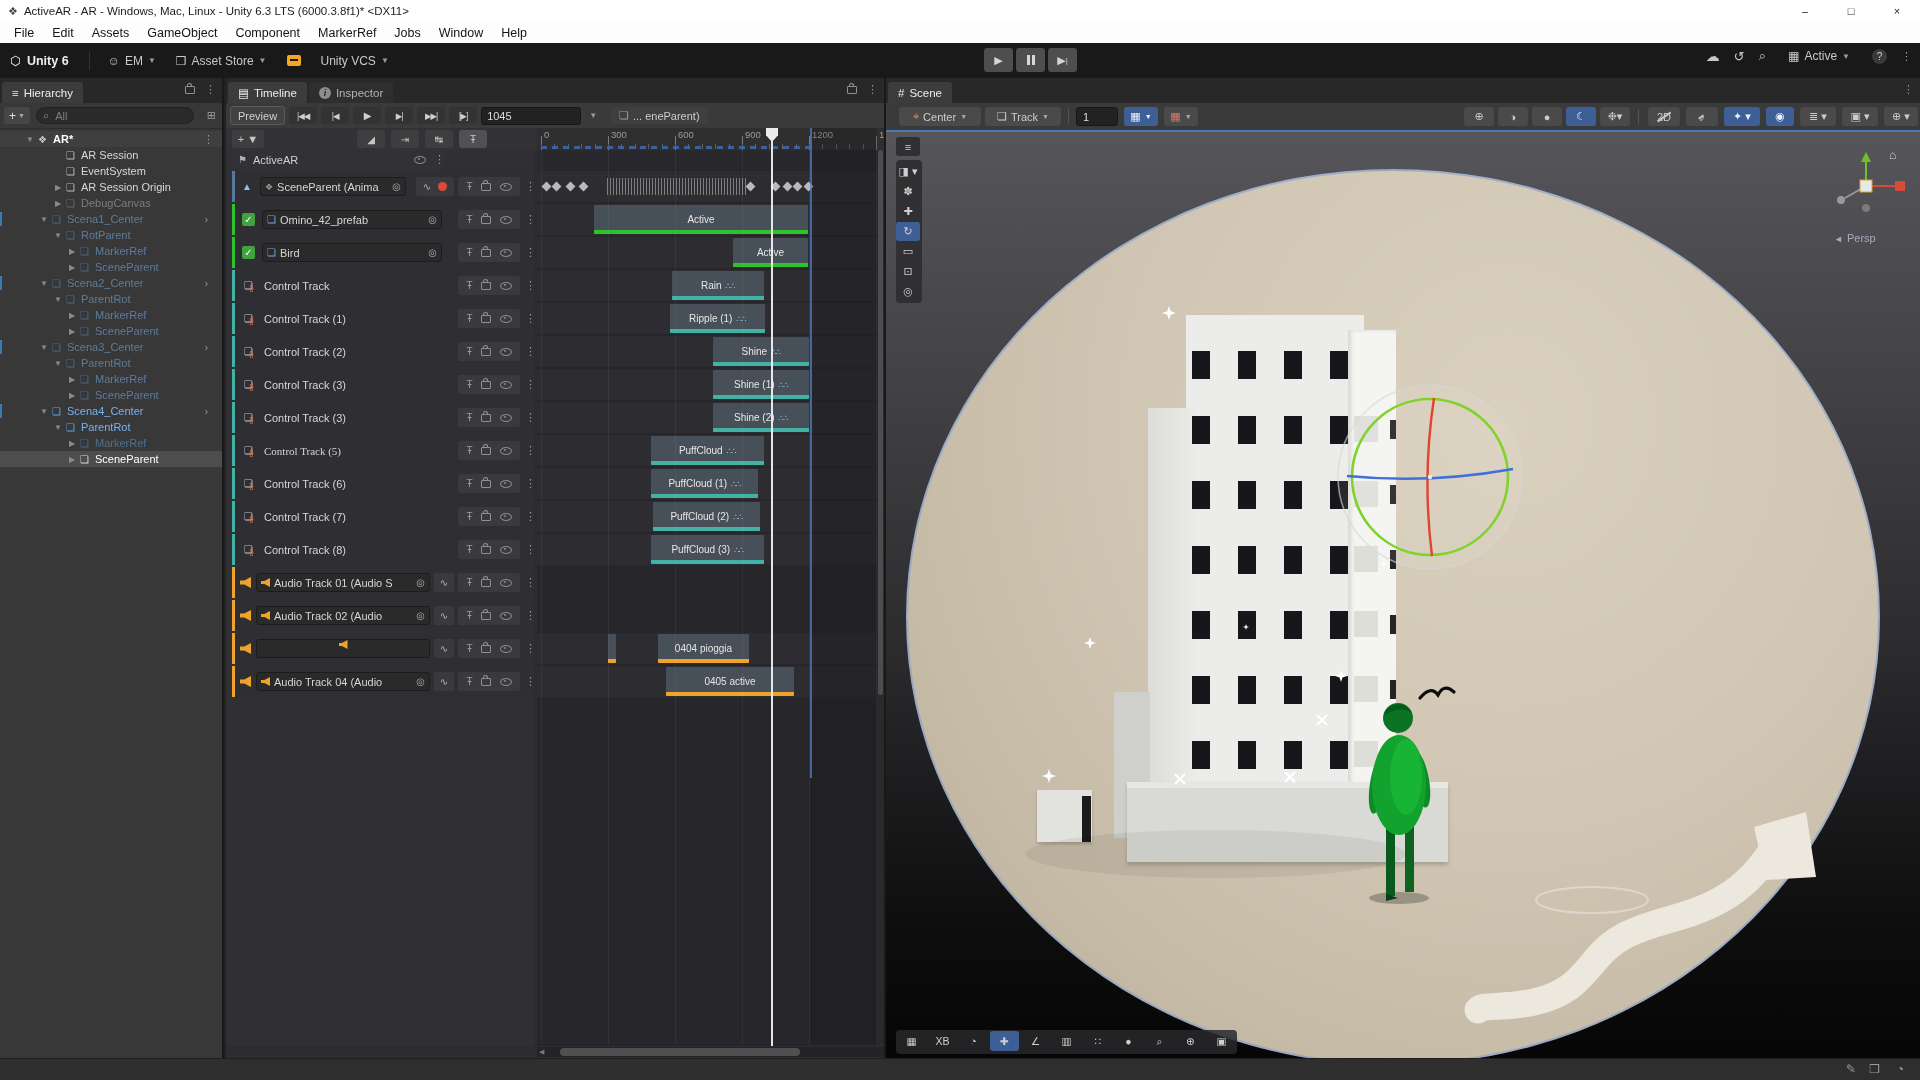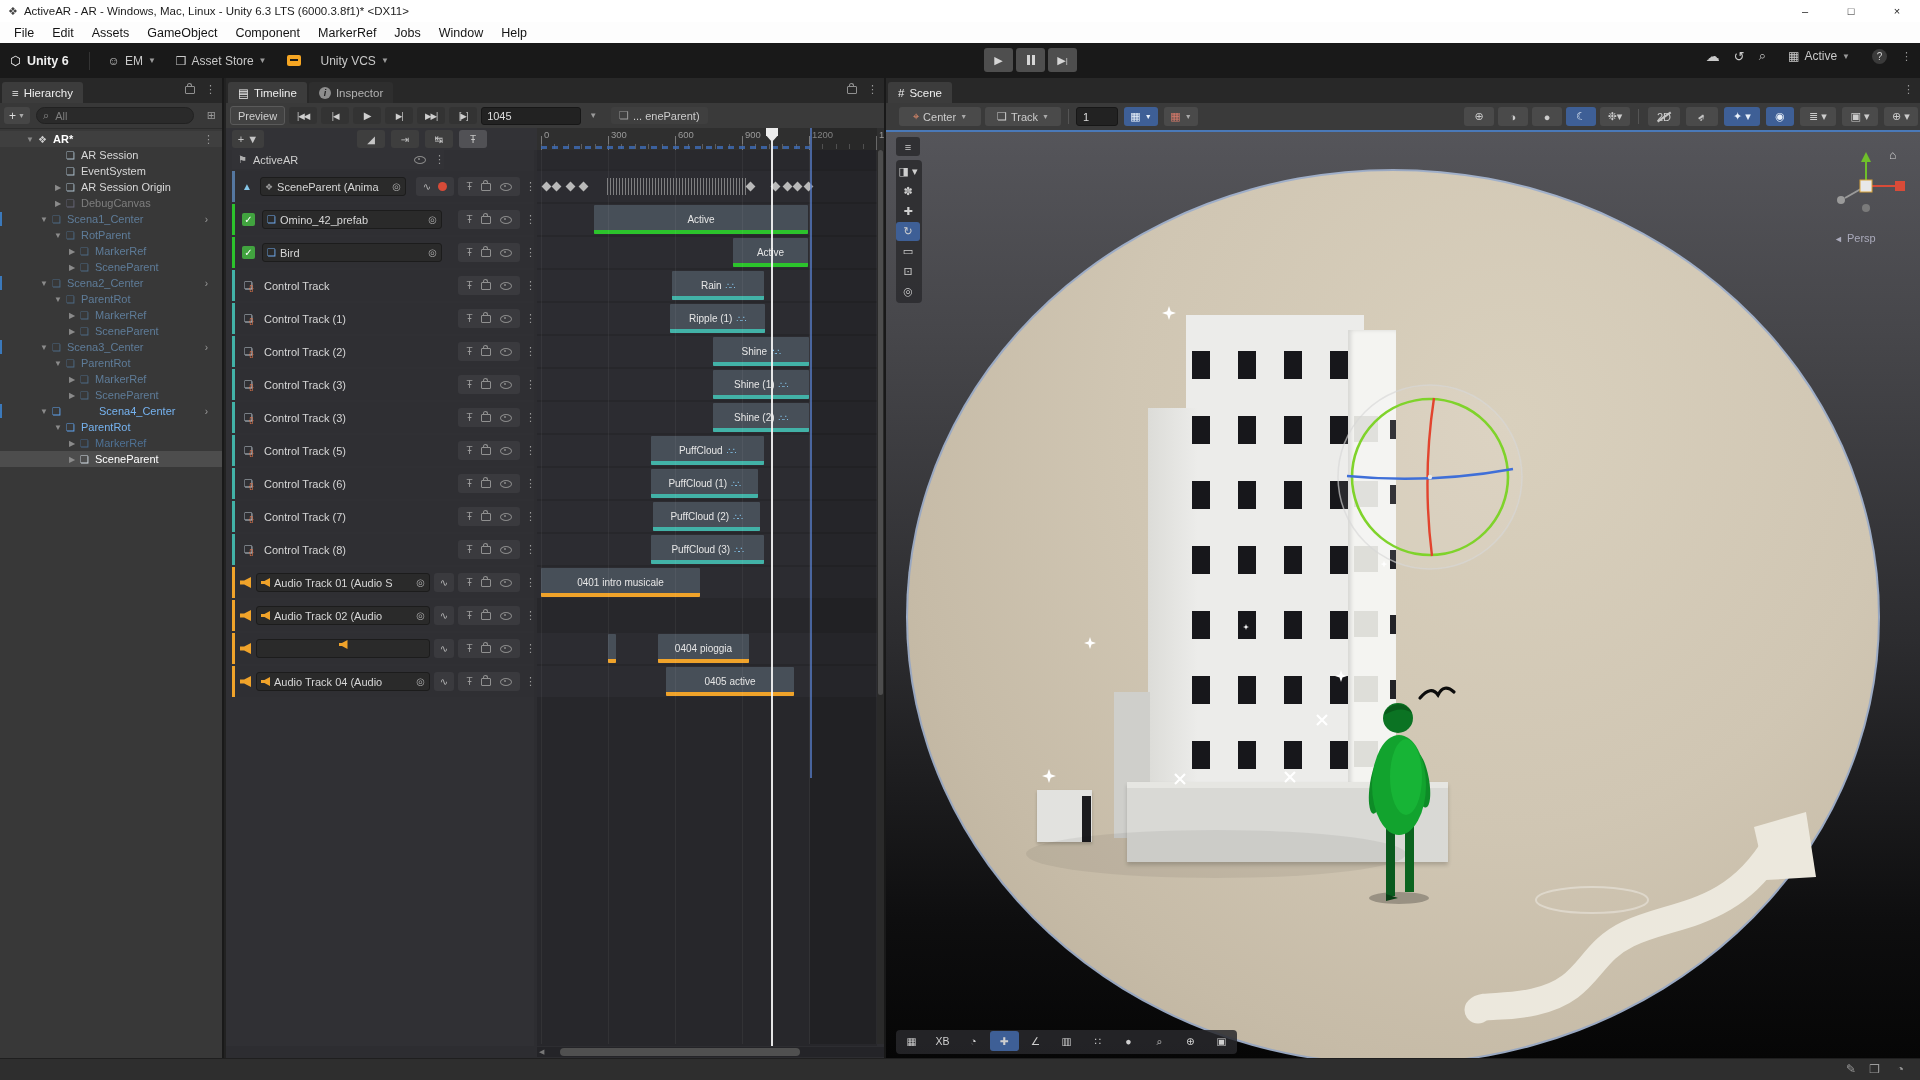"Scena4_Center" div.lbl { margin-left: 32px -> none }
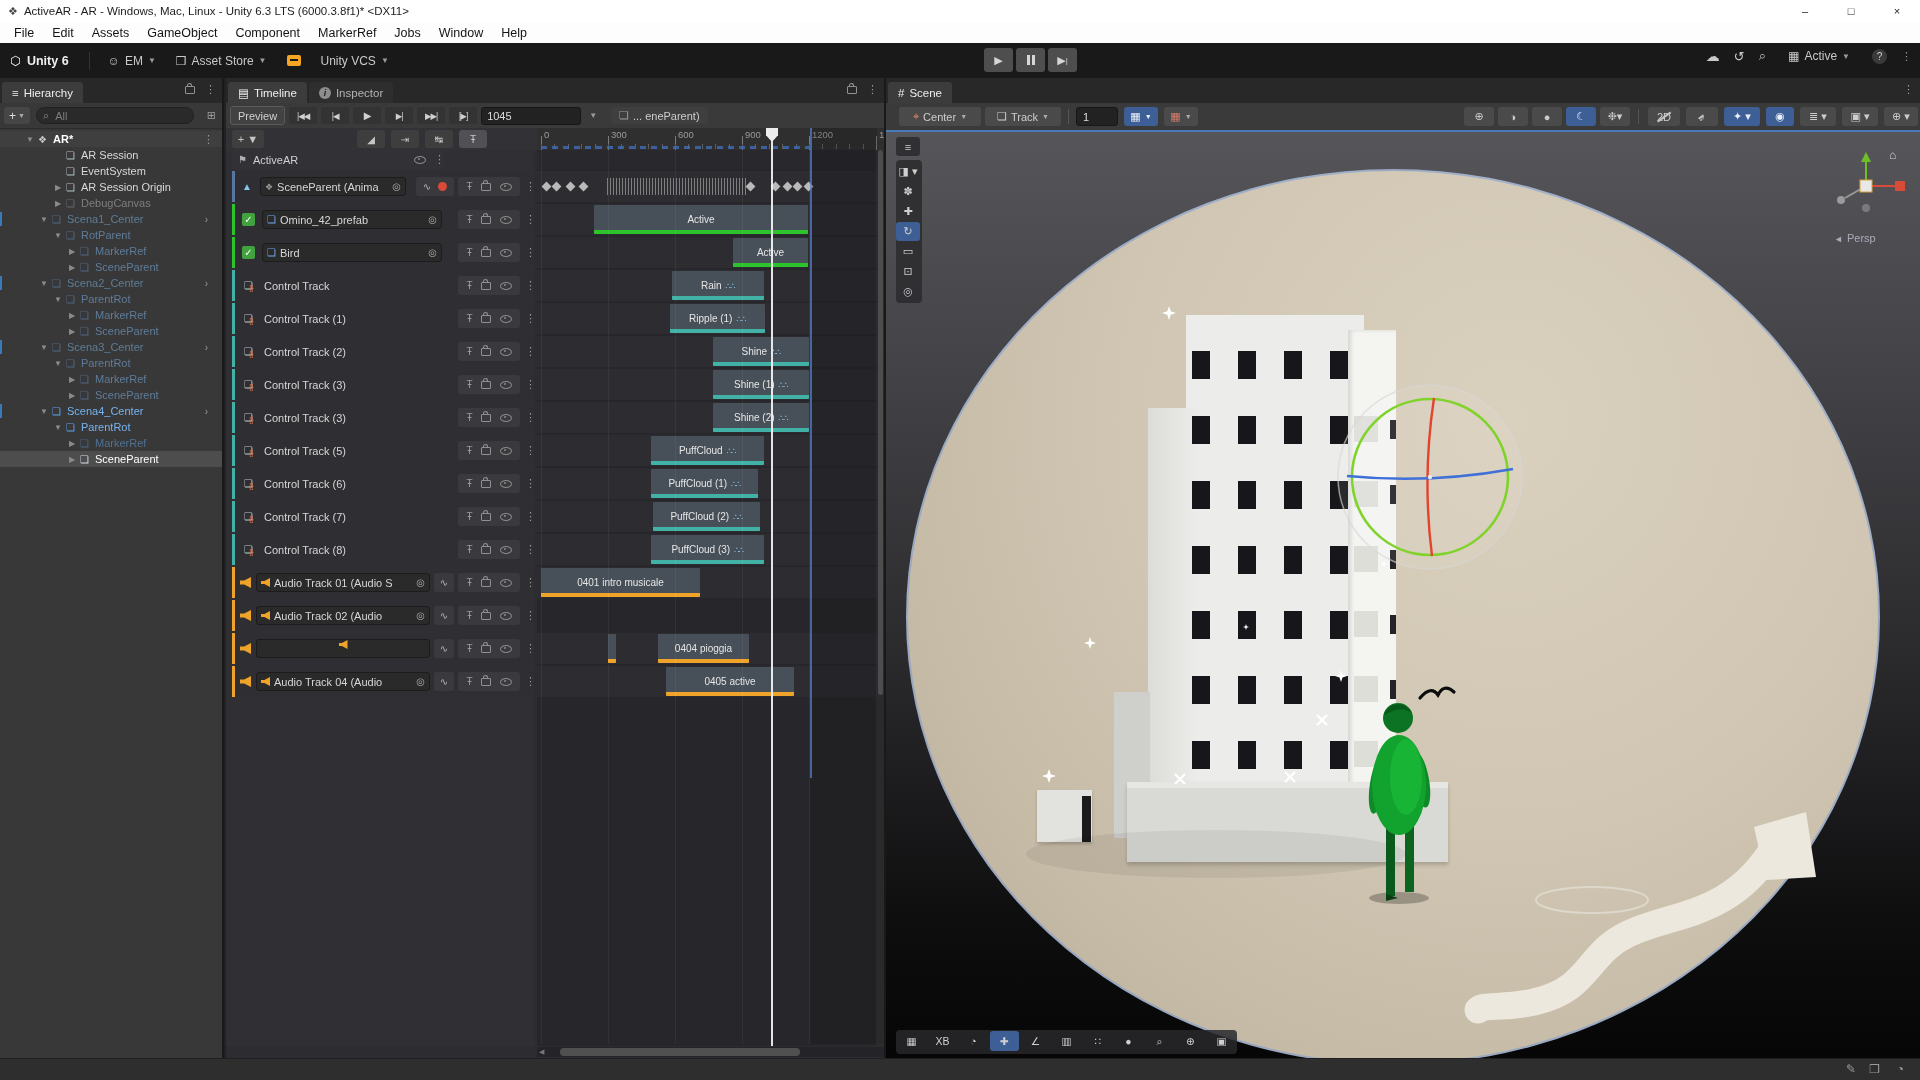"Control Track (5)" div.trkname { font-family: none -> Liberation Serif, serif }
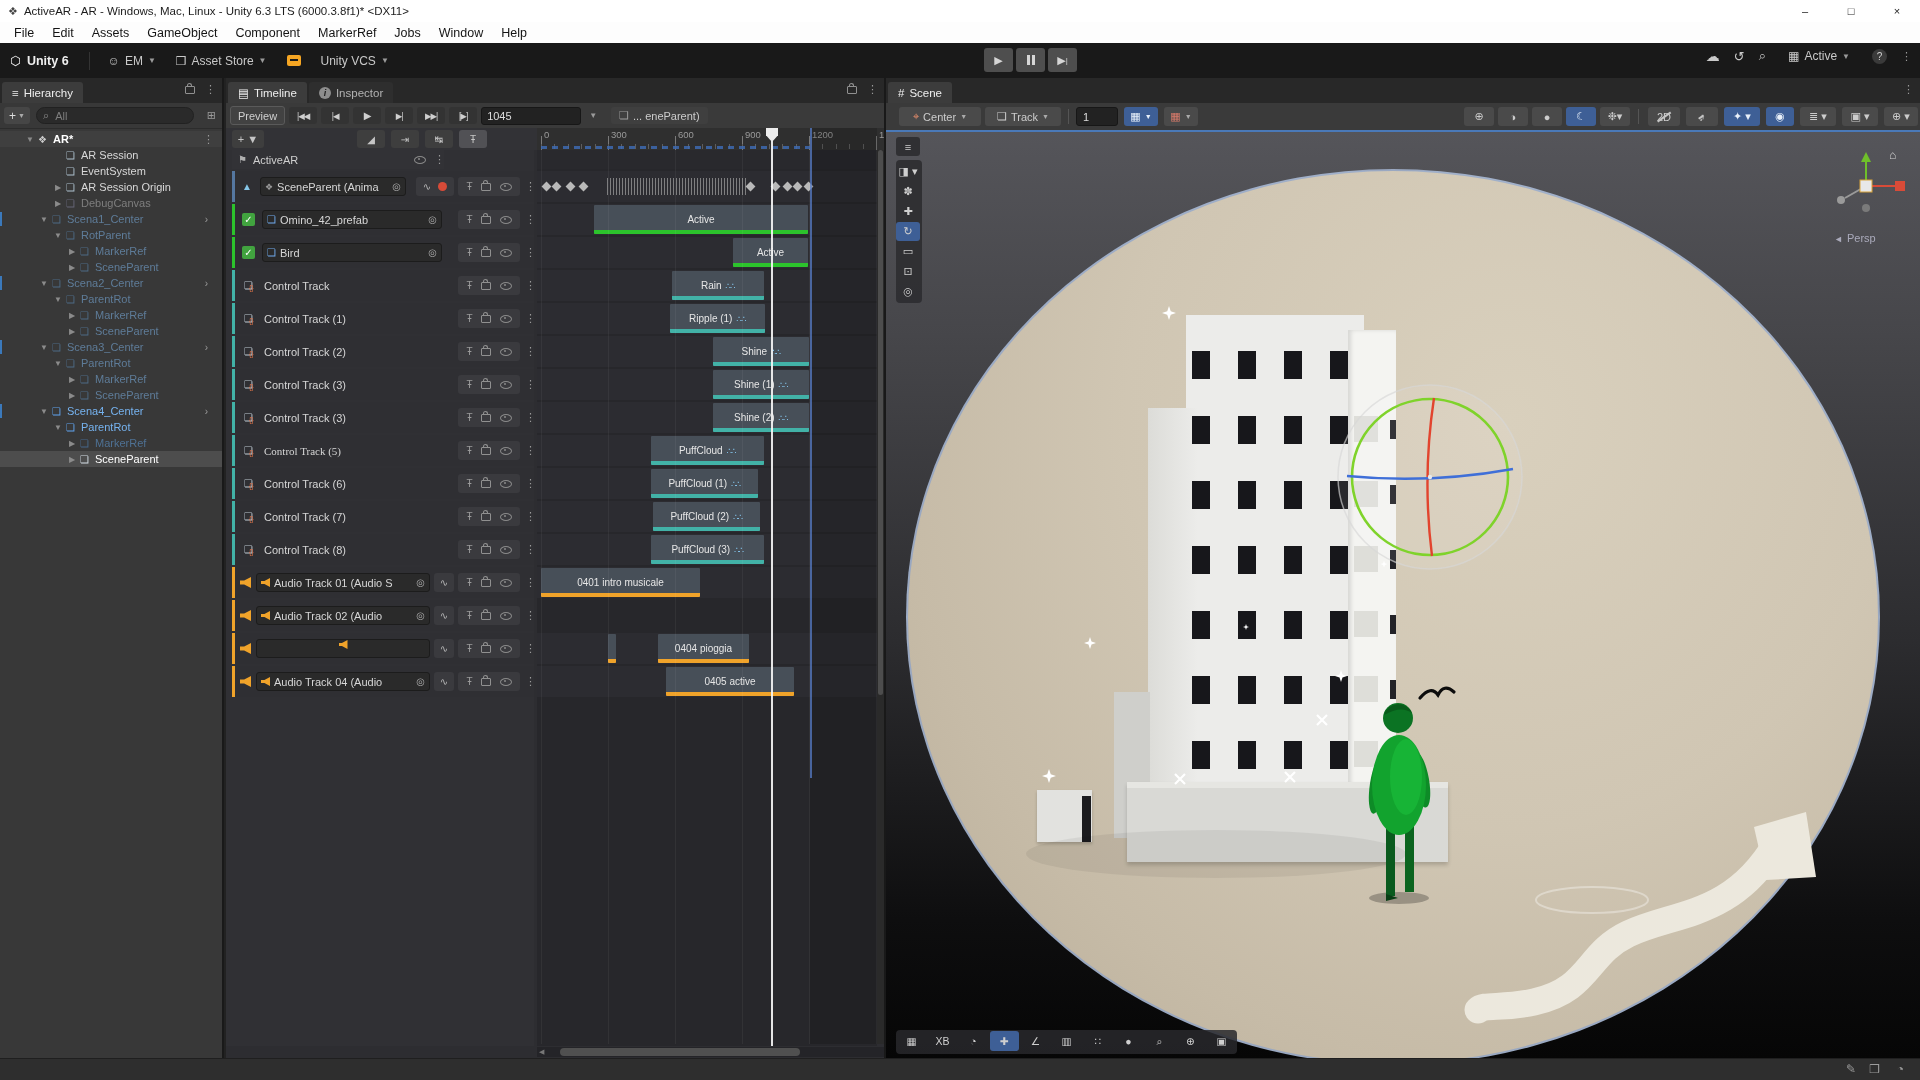"0401 intro musicale" div.lane { html: <div> <div> <div>0401 intro musicale</div> <div></div> </div> </div> -> none }
